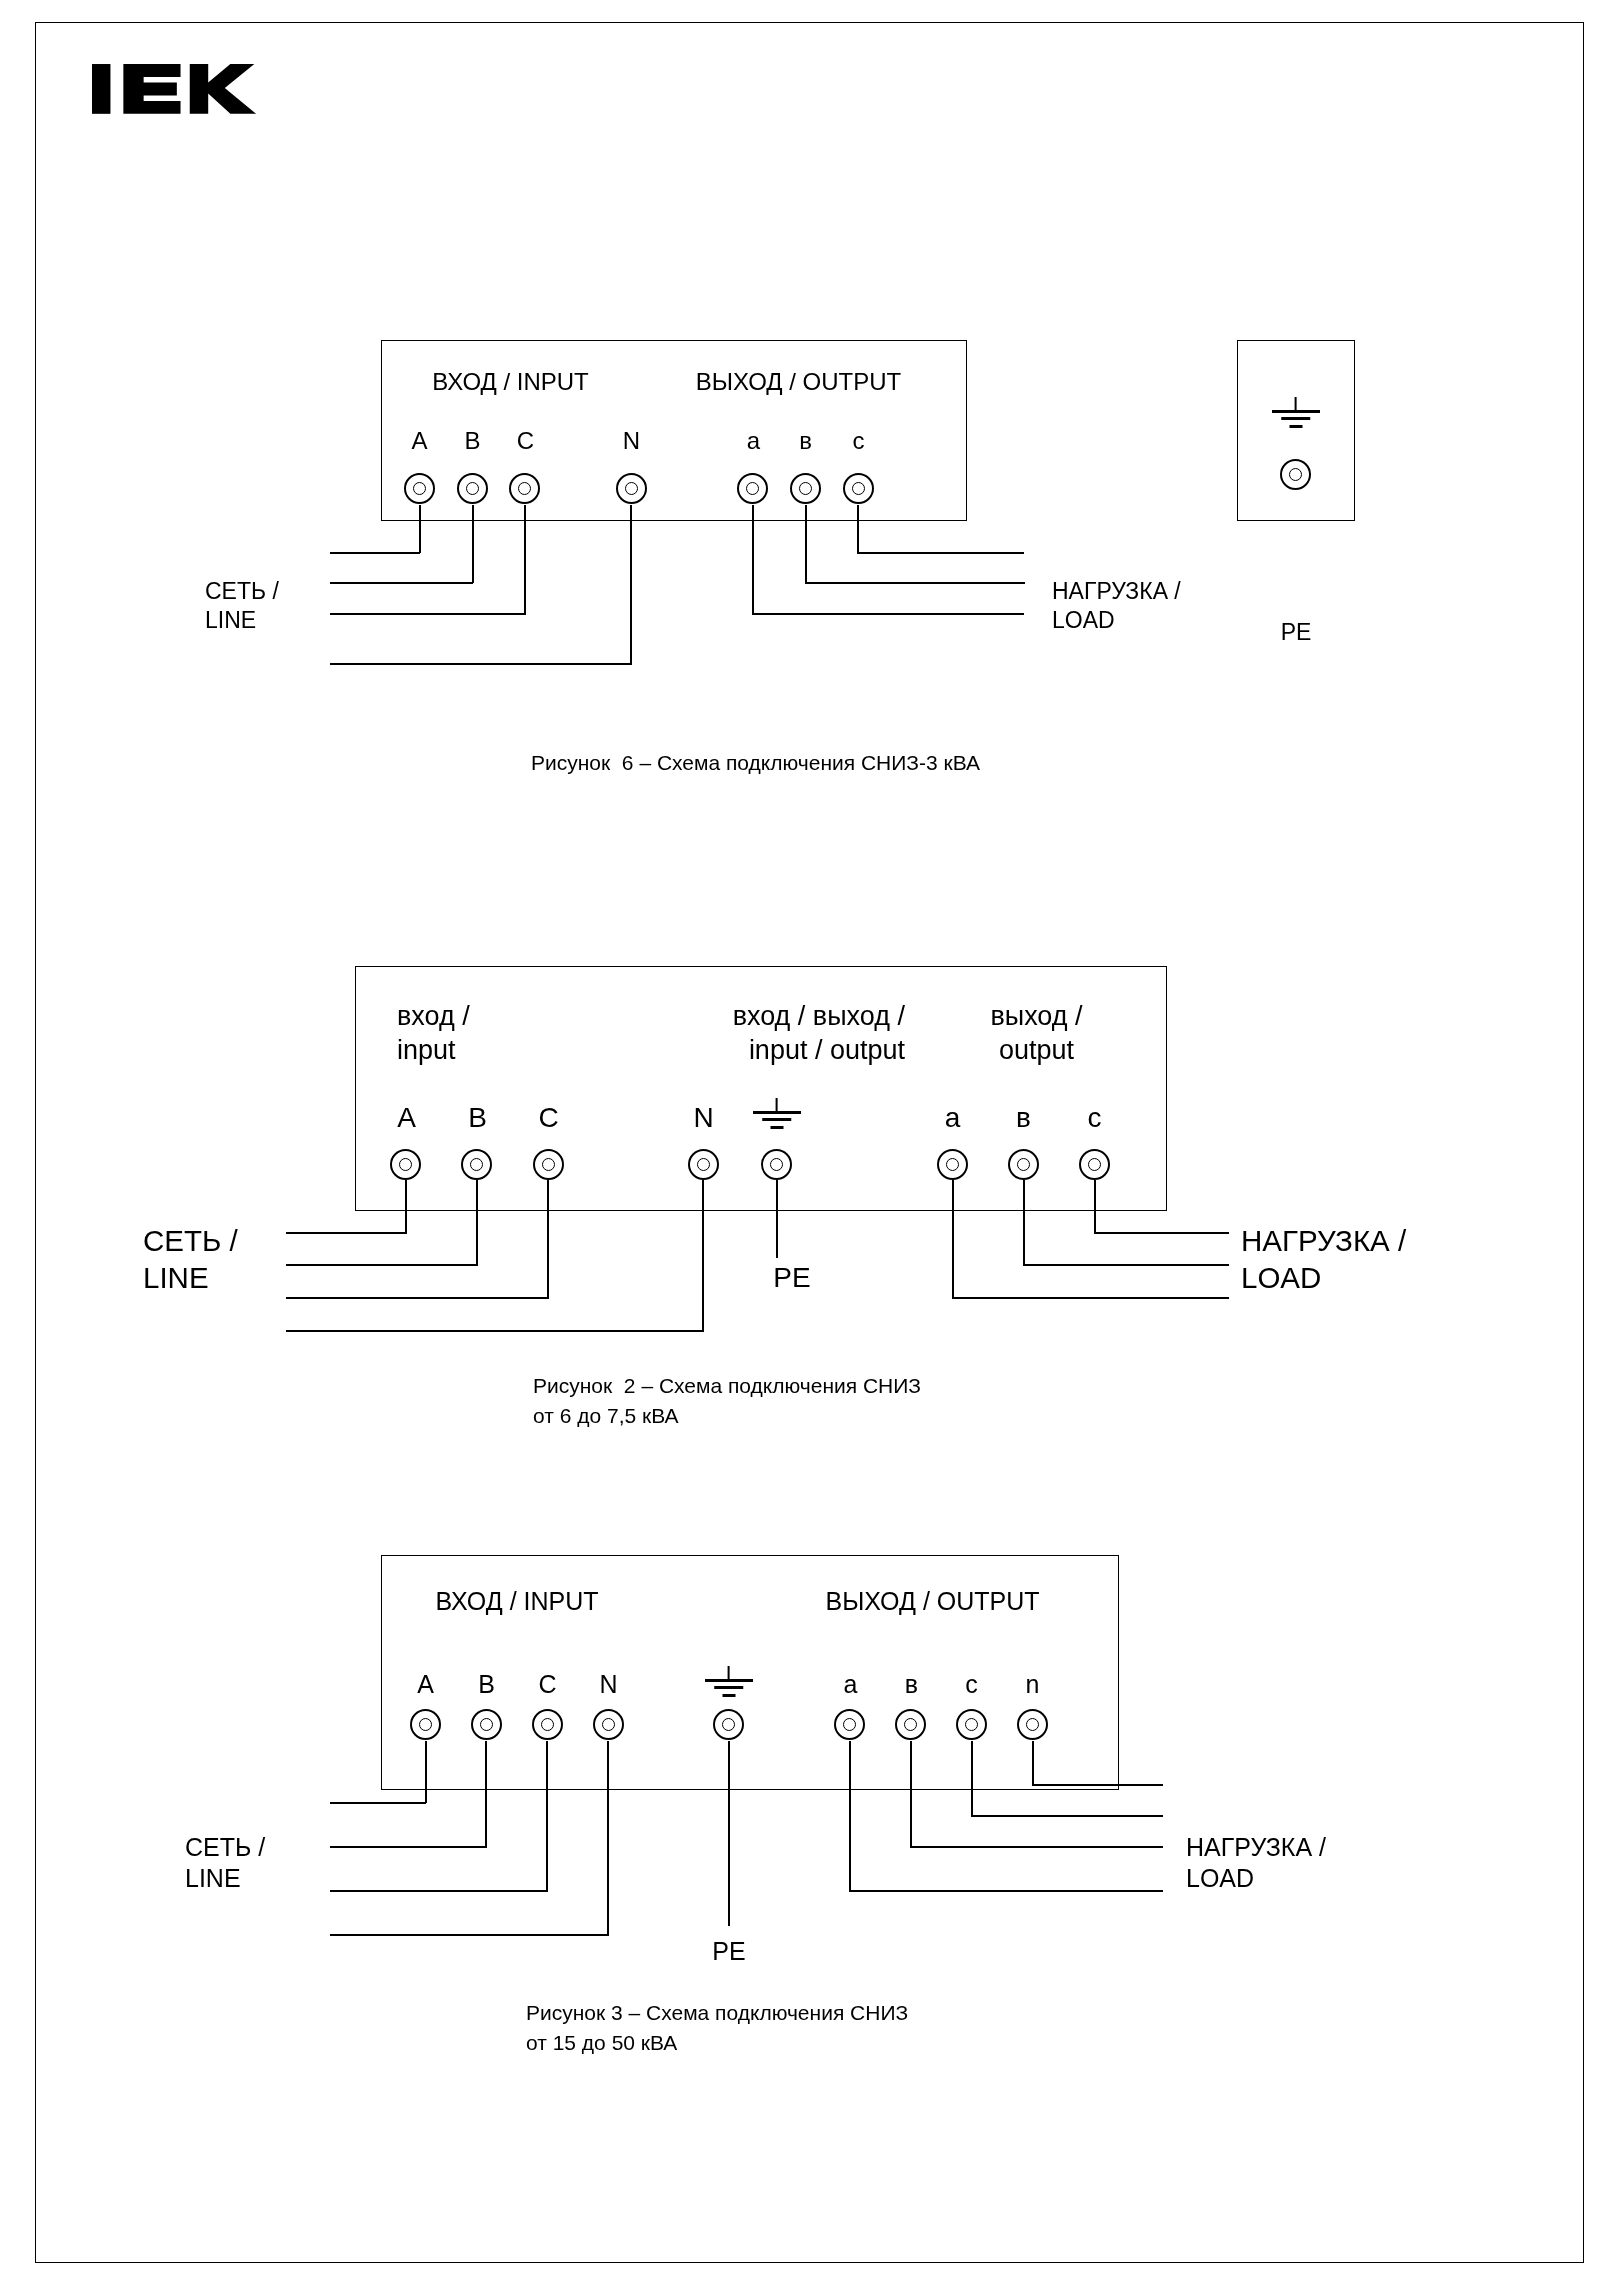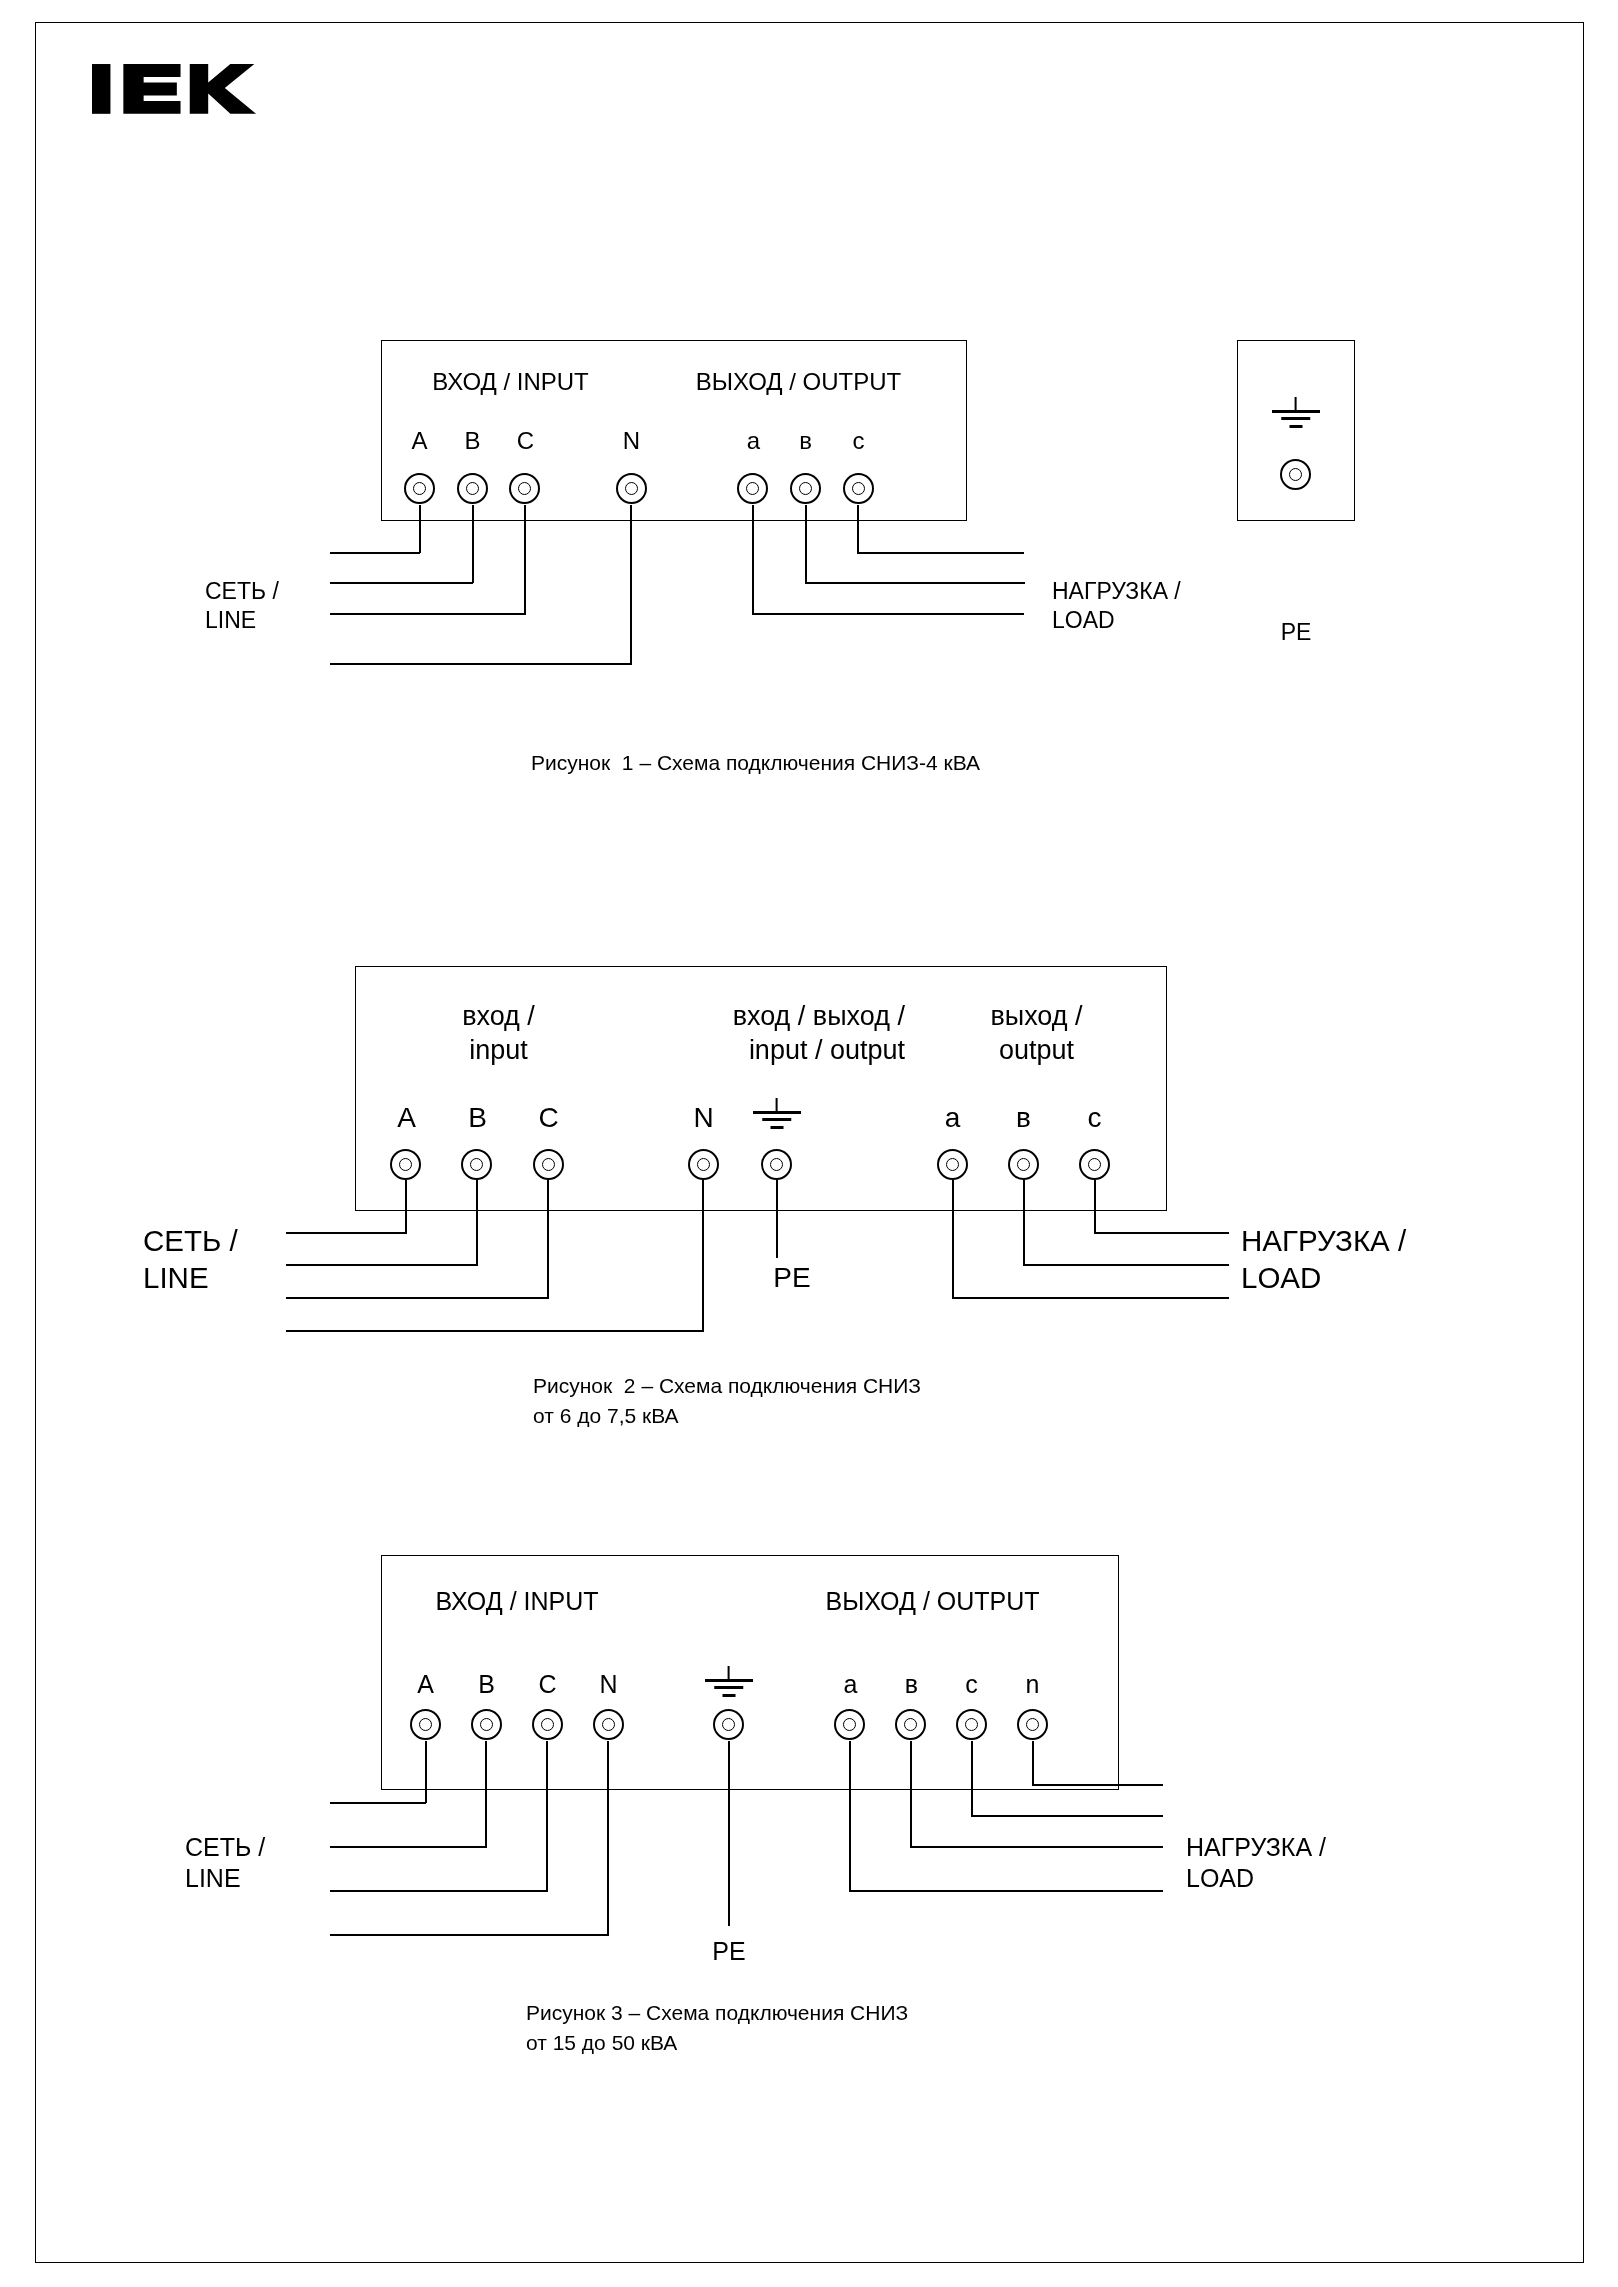"Рисунок 1 – Схема подключения" div.caption { text: 1 – Схема подключения СНИЗ-4 -> 6 – Схема подключения СНИЗ-3 }
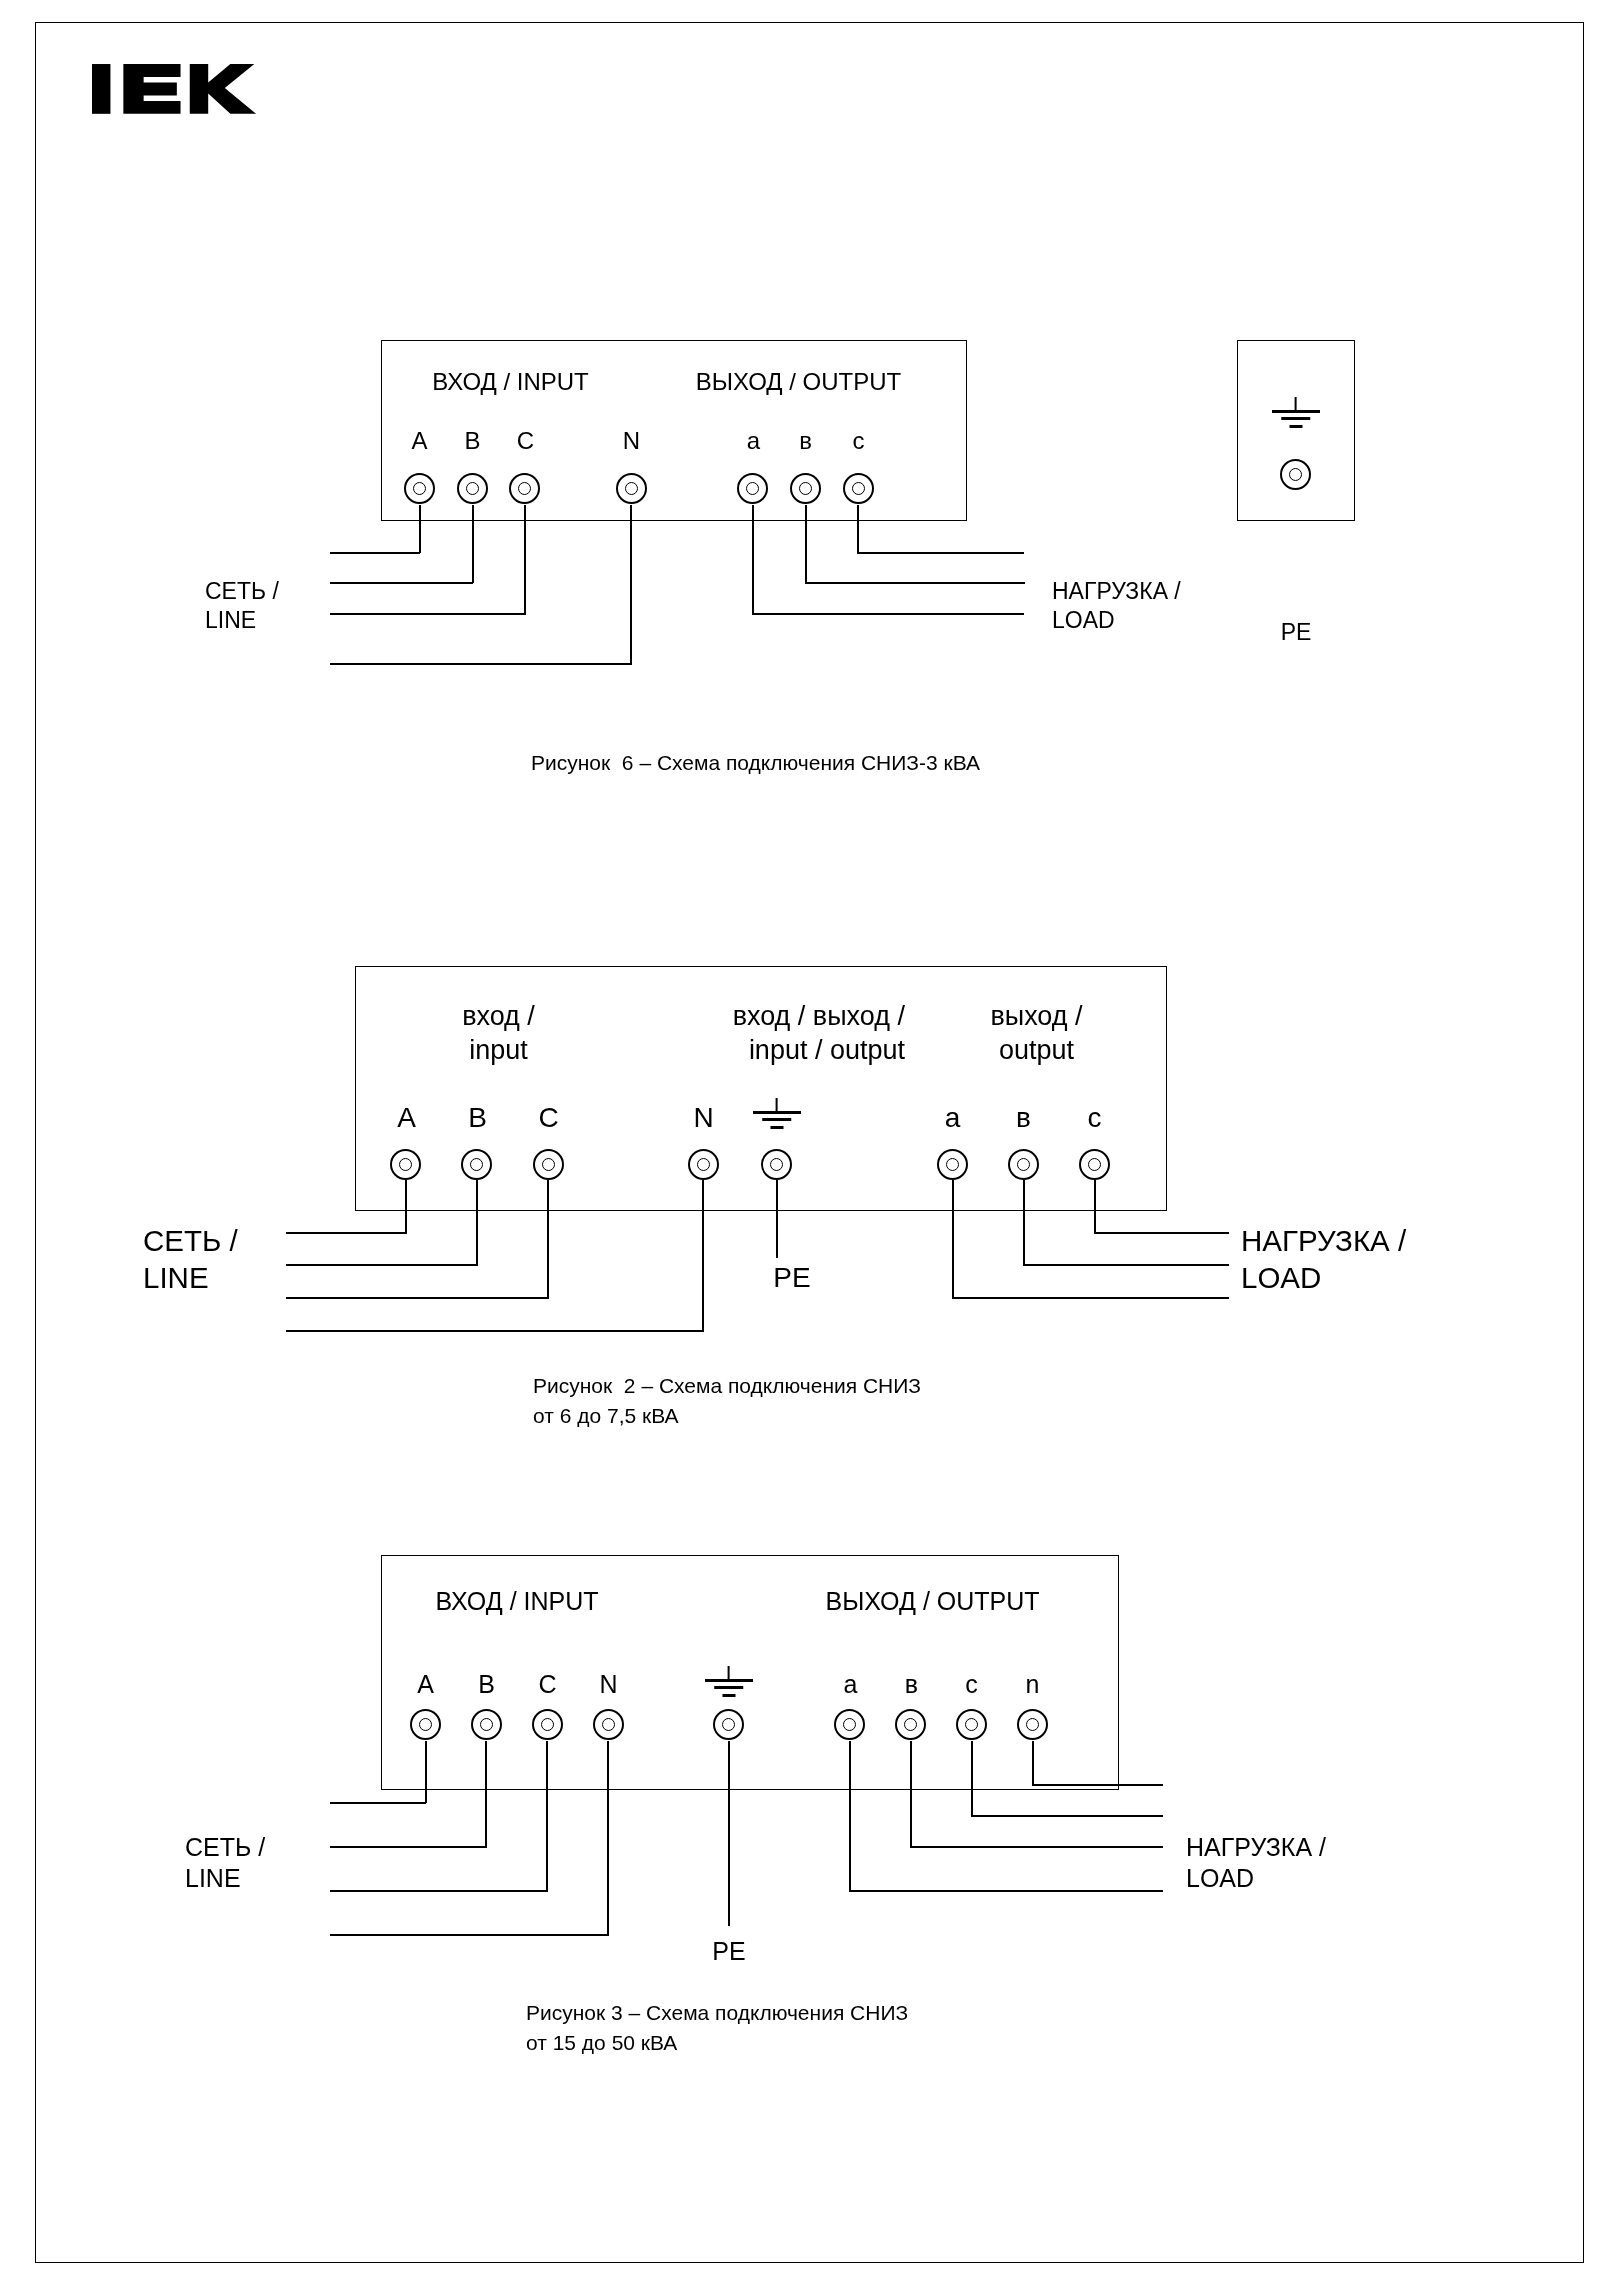"вход /" div.lbl { text-align: center -> none }
